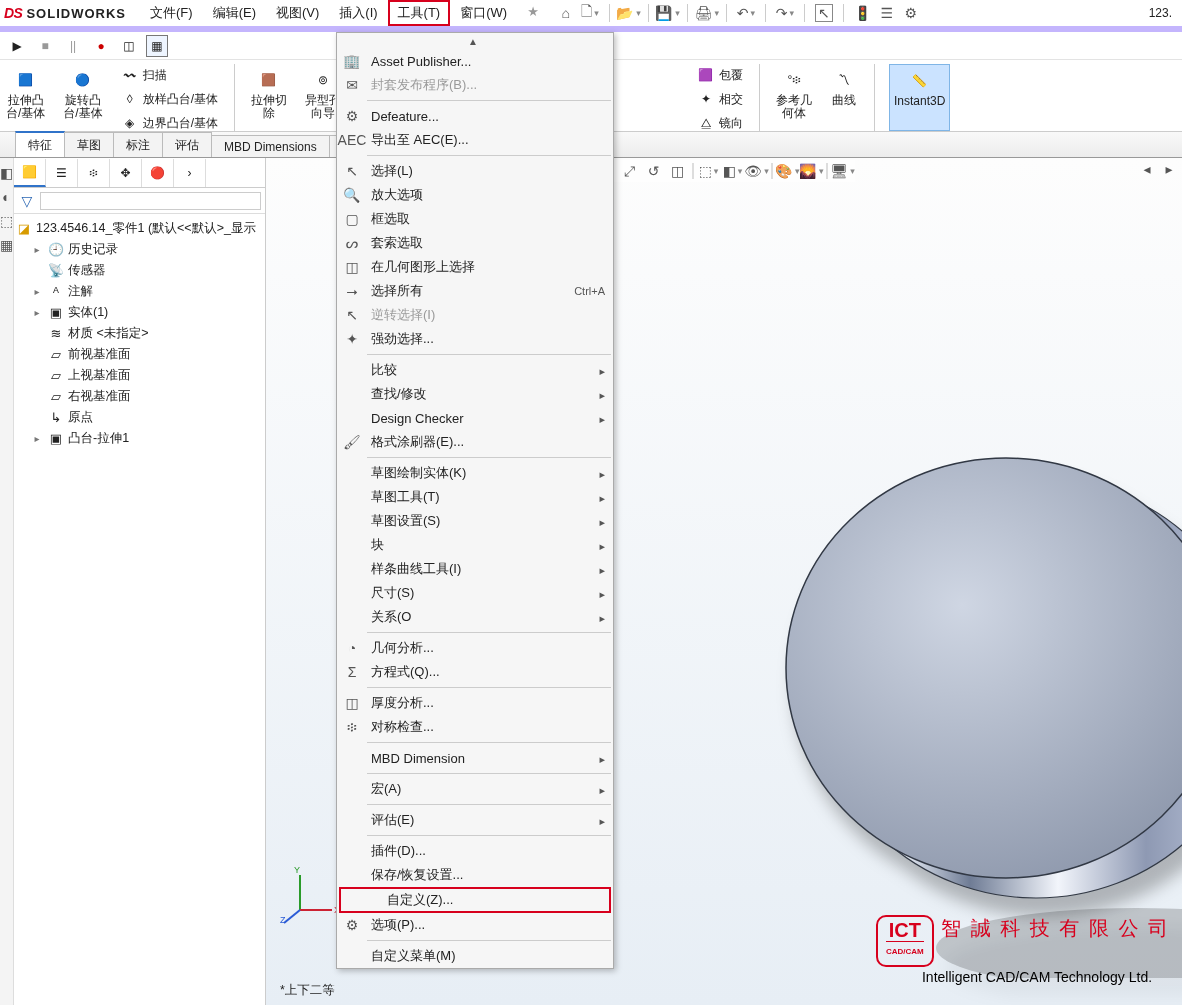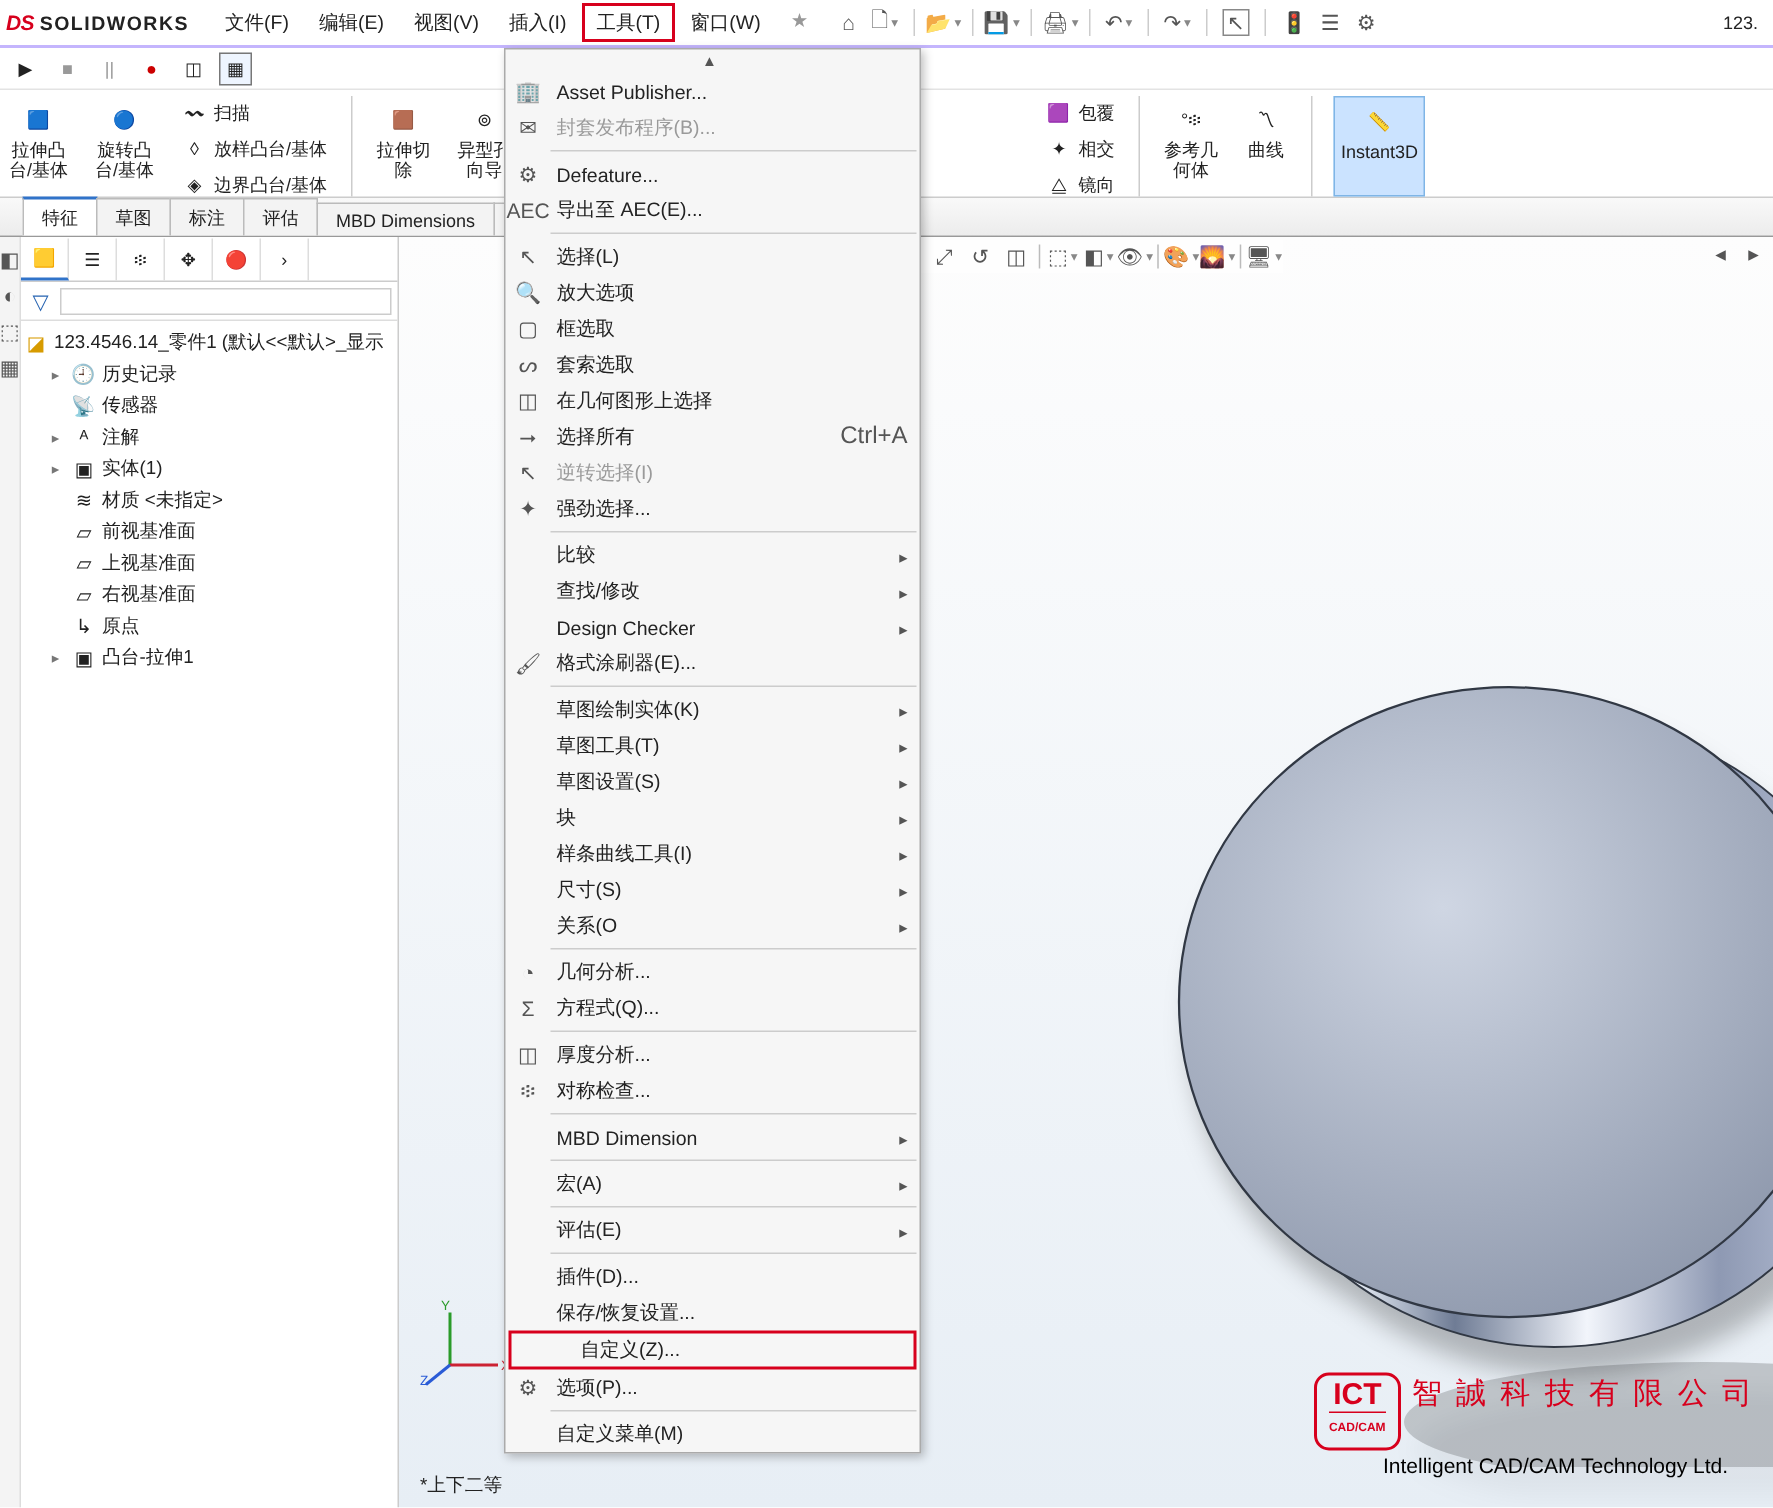"DS" .topbar { border-bottom: 2px solid #c4b5fd -> 6px solid #c4b5fd }
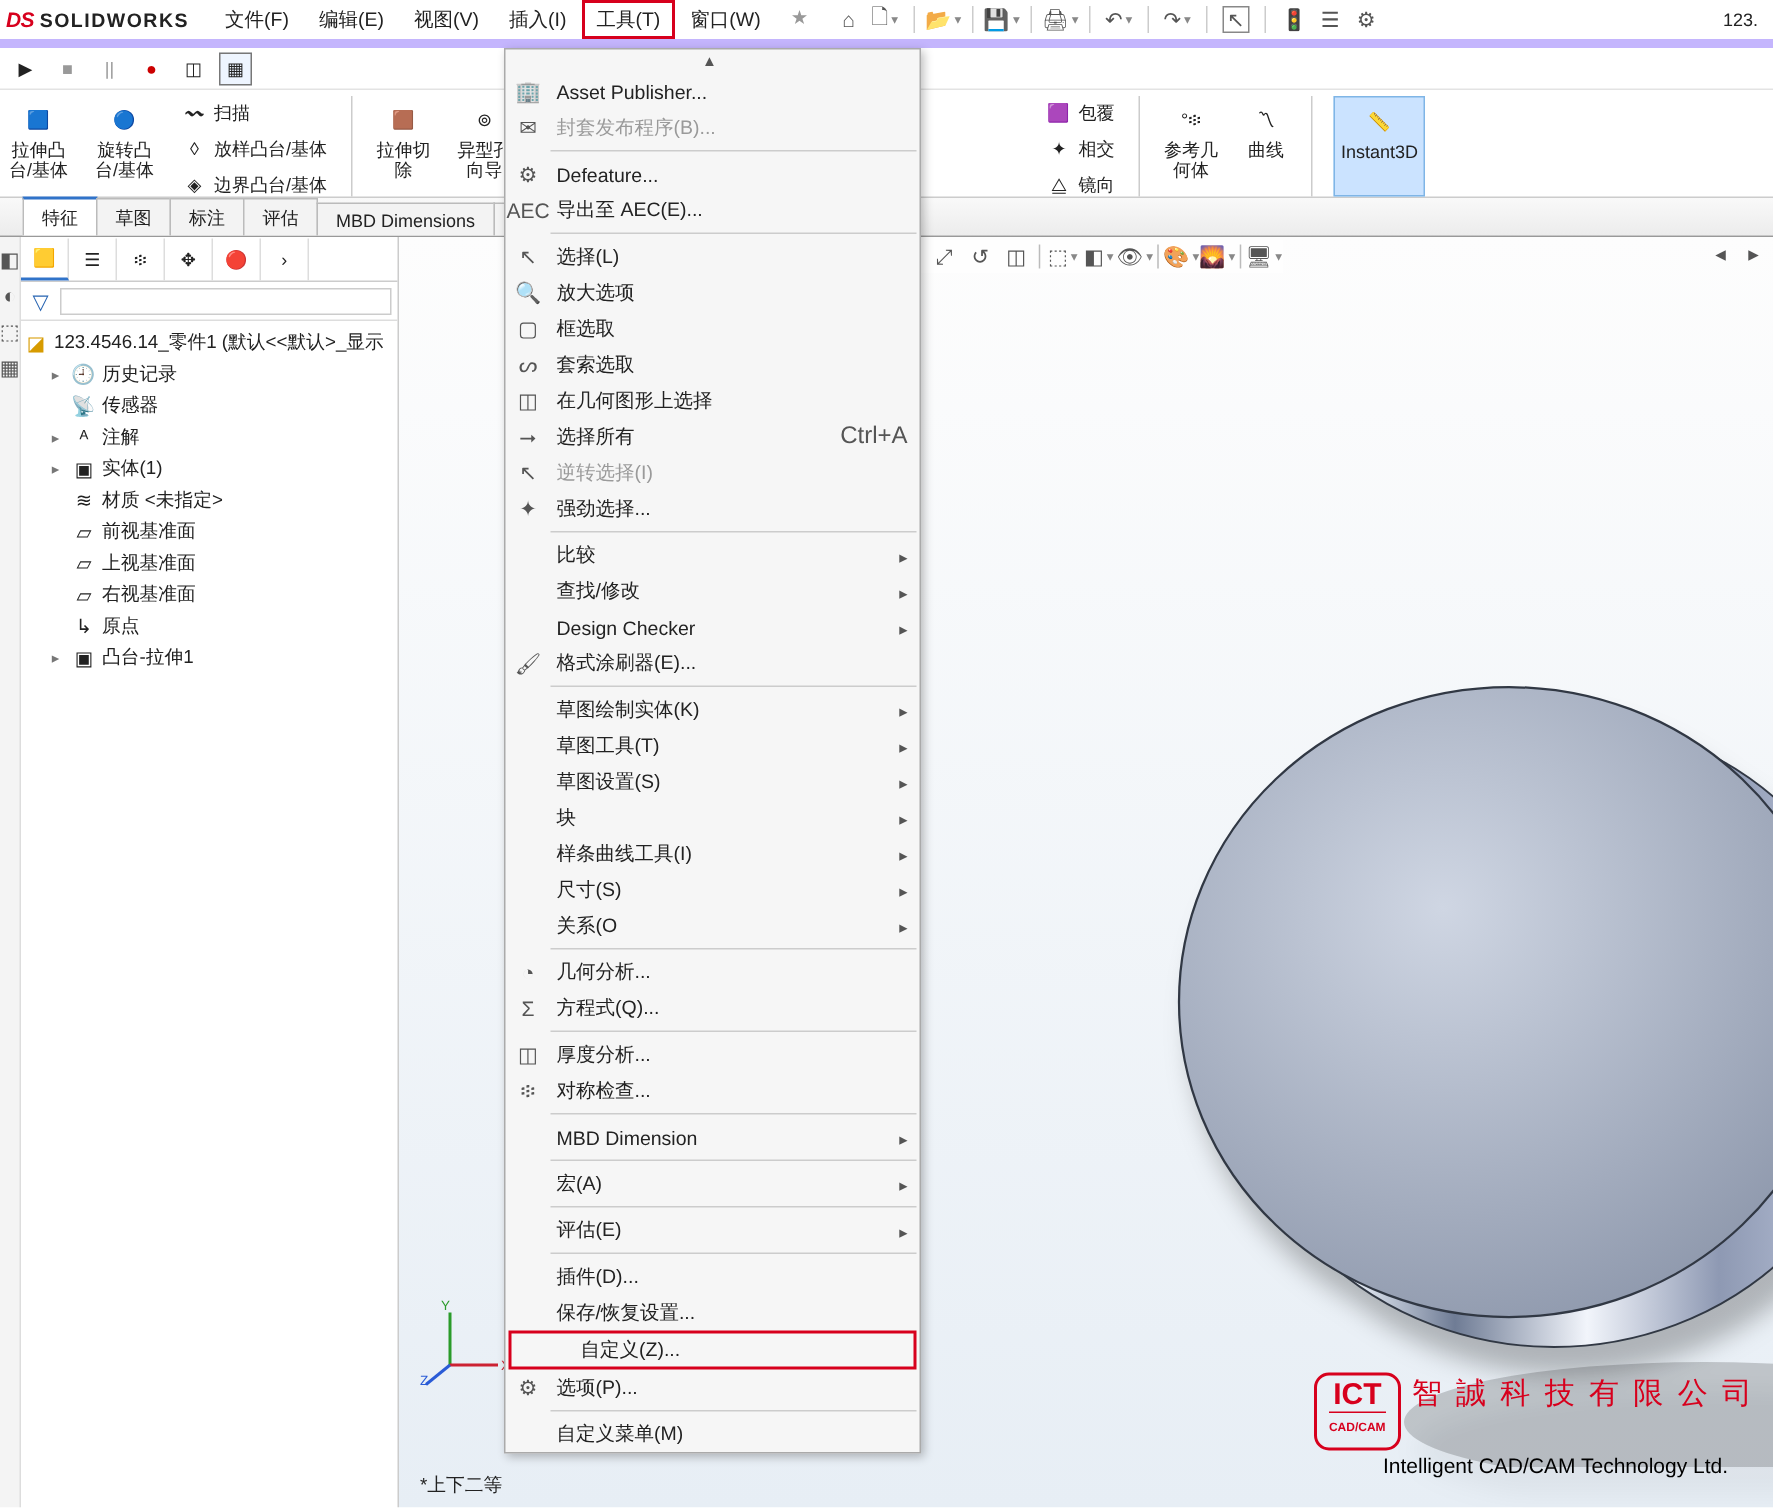"Ctrl+A" .dropdown .mrow .msc { font-size: 16px -> 11px }
